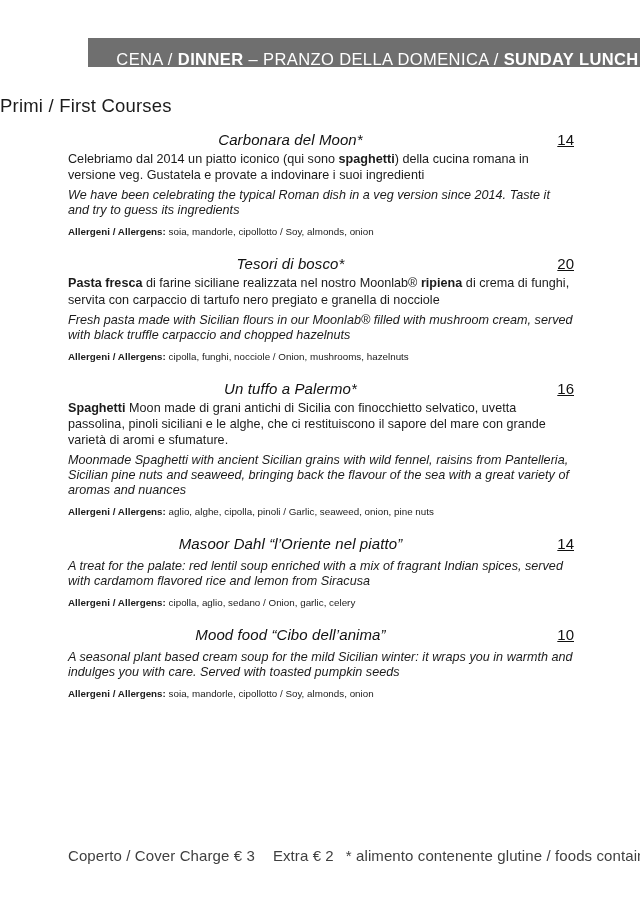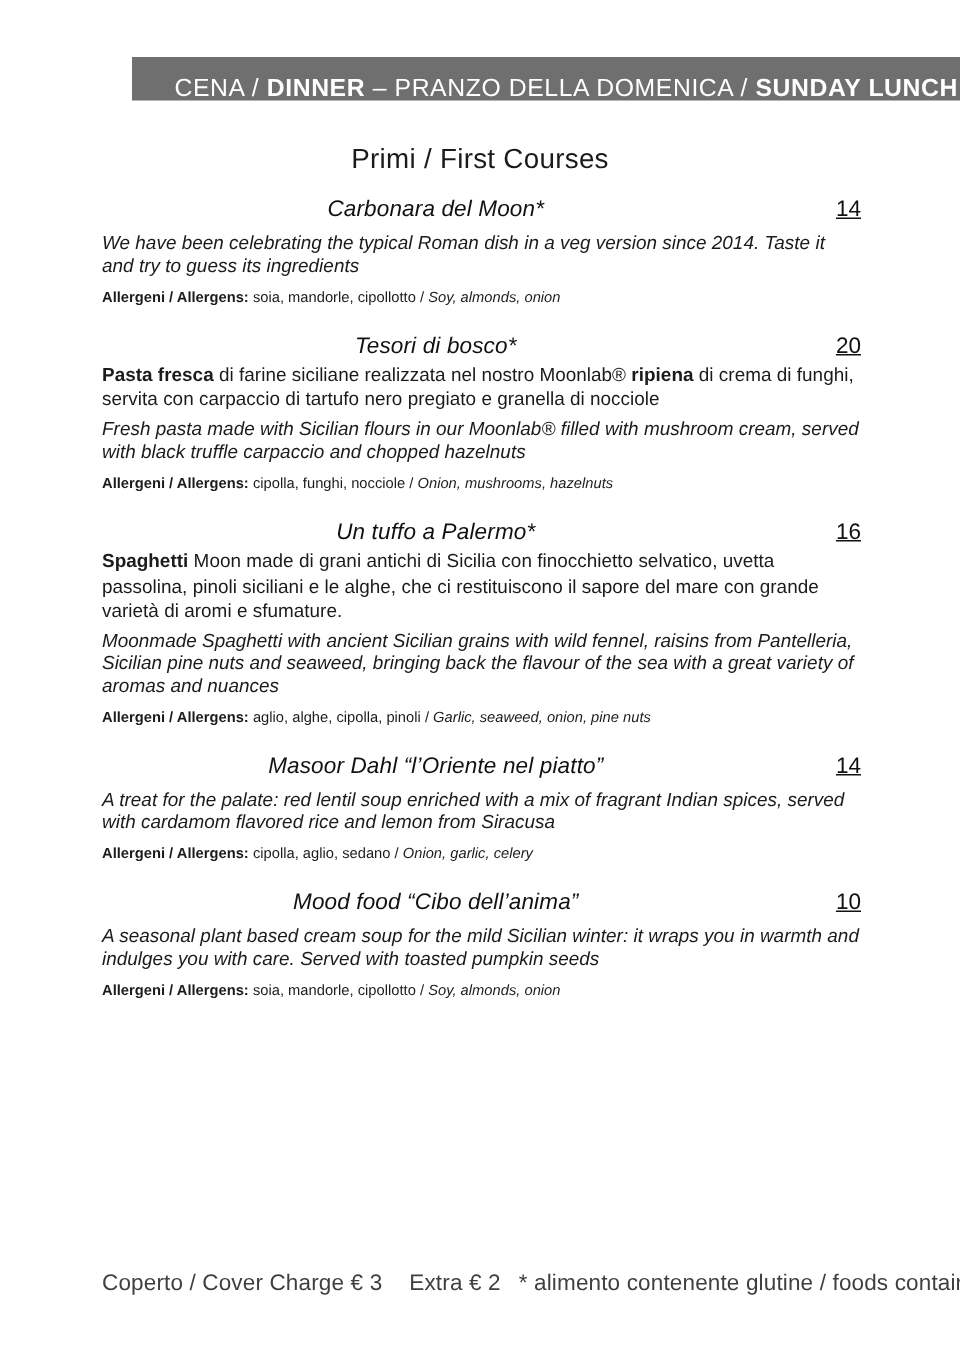"Primi / First Courses" .section-title { text-align: center -> left }
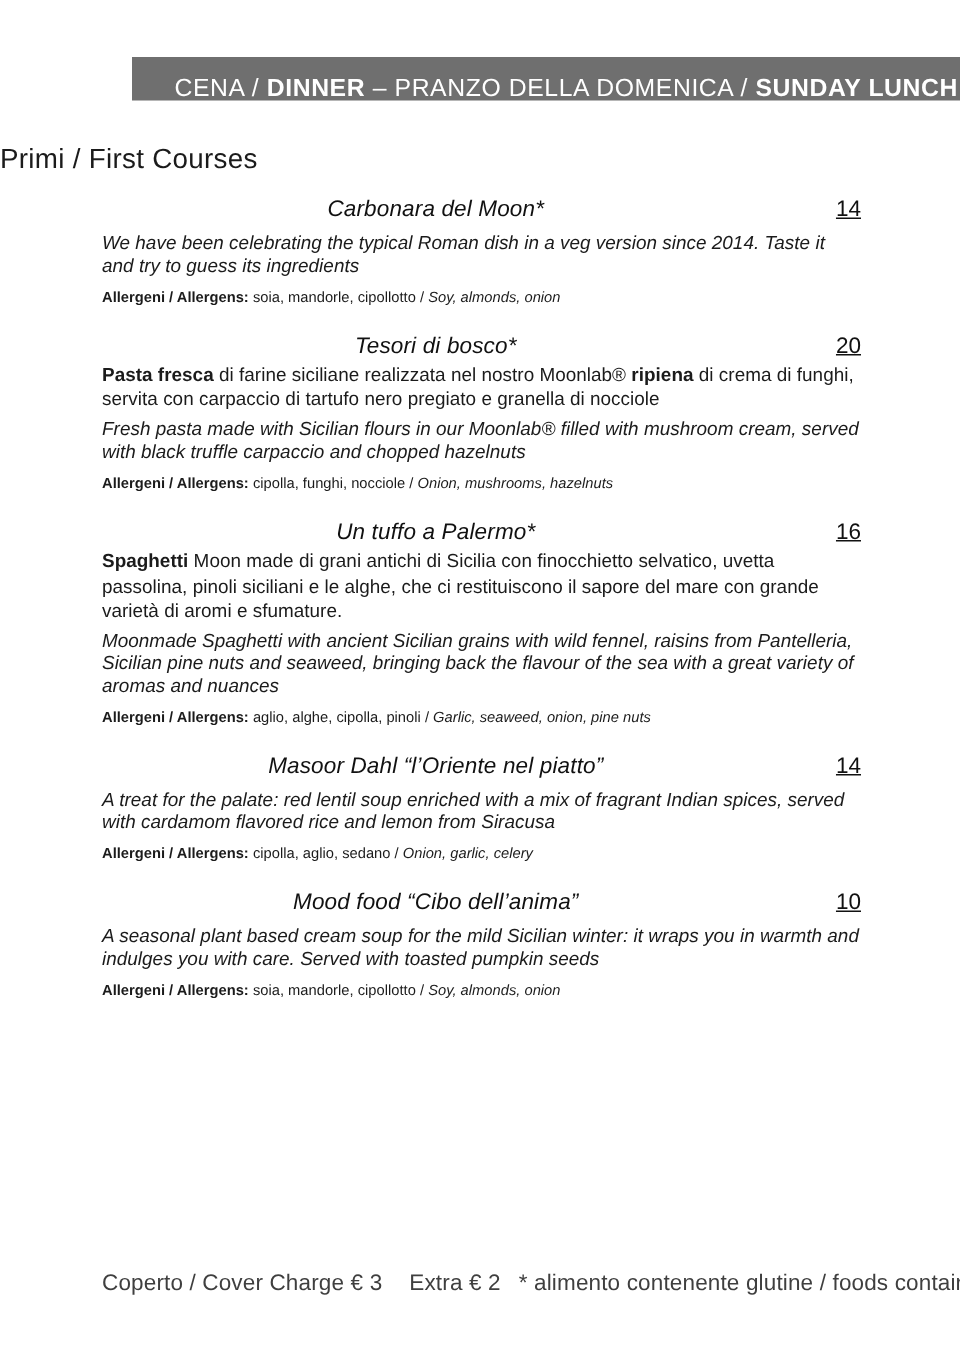"Celebriamo dal 2014 un piatto" div.desc-it { html: none -> <div><span>Celebriamo dal 2014 un piatto iconico (qui sono </span><b>spaghetti</b><span>) della cucina romana in versione veg. Gustatela e provate a indovinare i suoi ingredienti</span></div> }
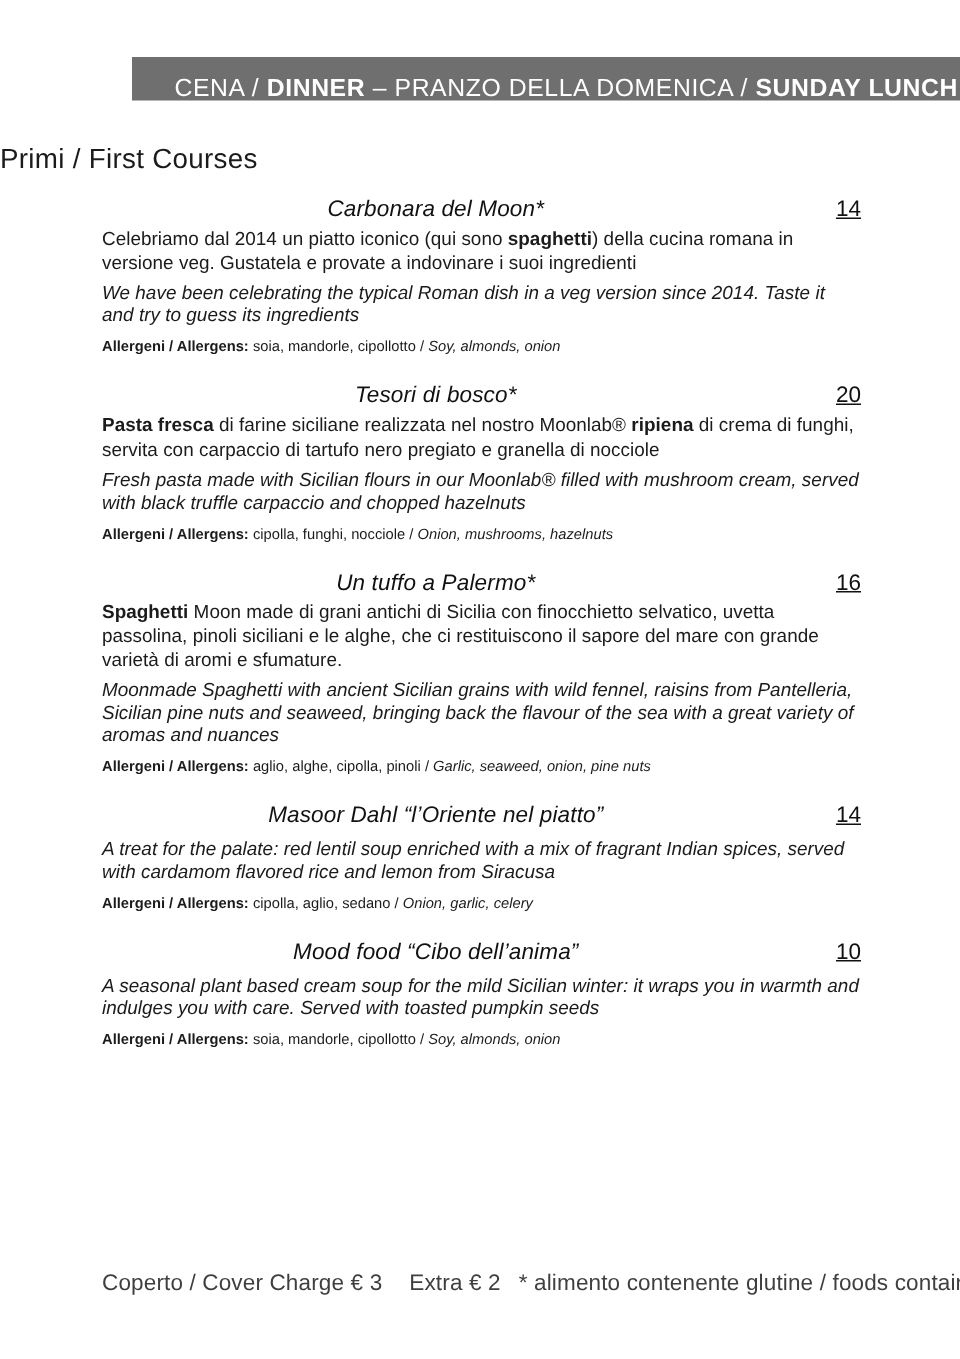"Soy, almonds, onion" .allerg .en { font-style: italic -> none }
